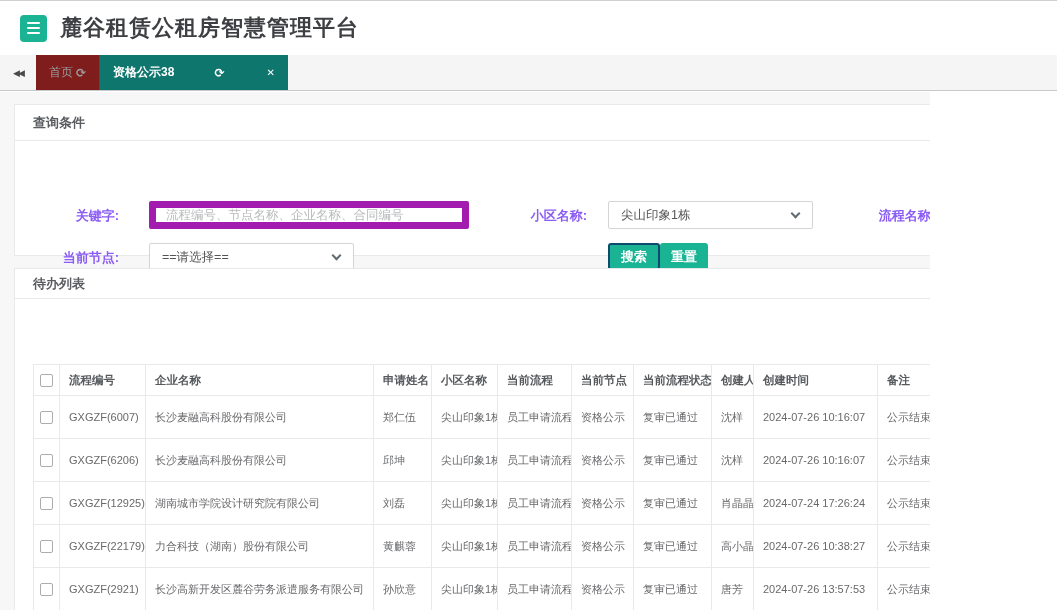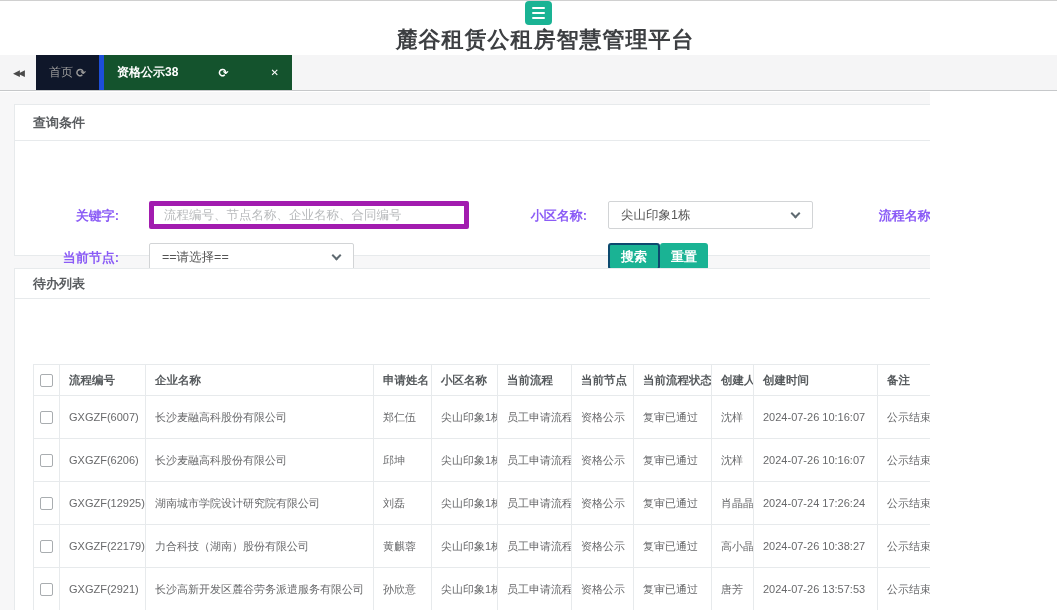"麓谷租赁公租房智慧管理平台" .app-header { flex-direction: column -> none }
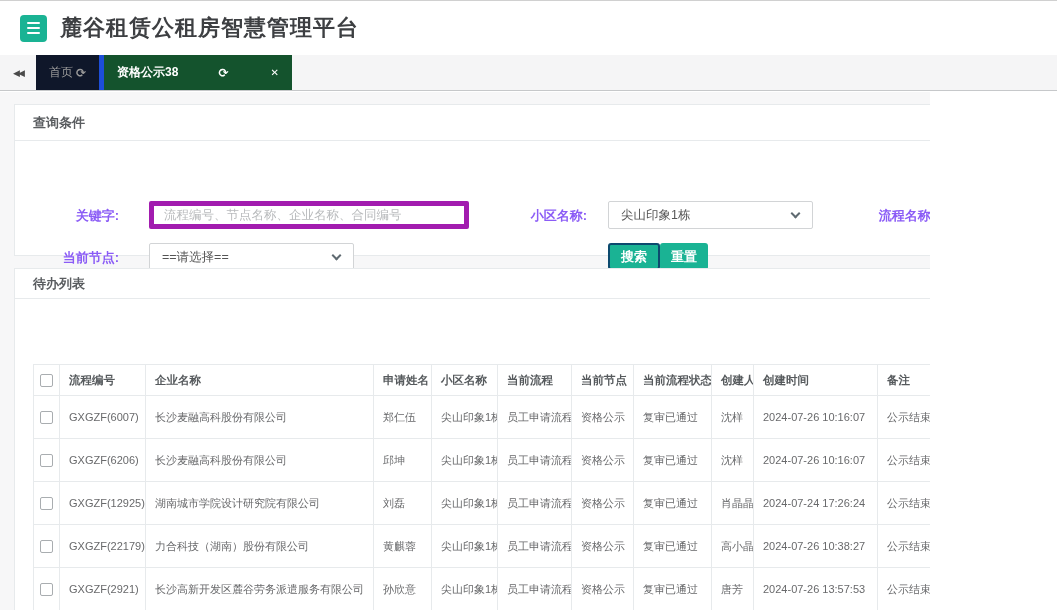"首页" .tab { background: #0f172a -> #7f1d1d; border-right: 5px solid #1d4ed8 -> 1px solid #1d4ed8 }
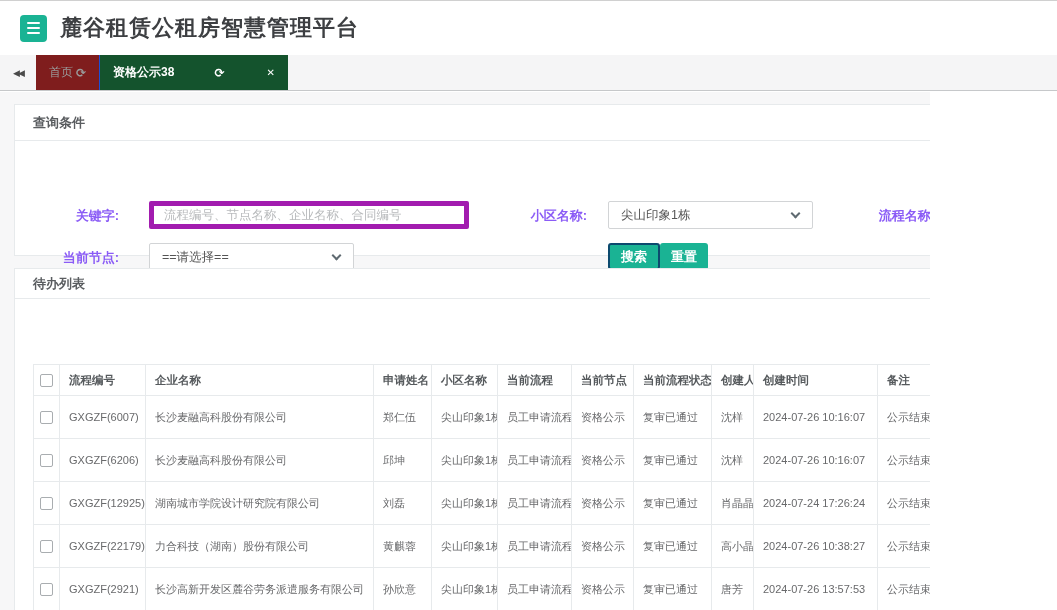"资格公示38" .tab.active { background: #14532d -> #0f766e }
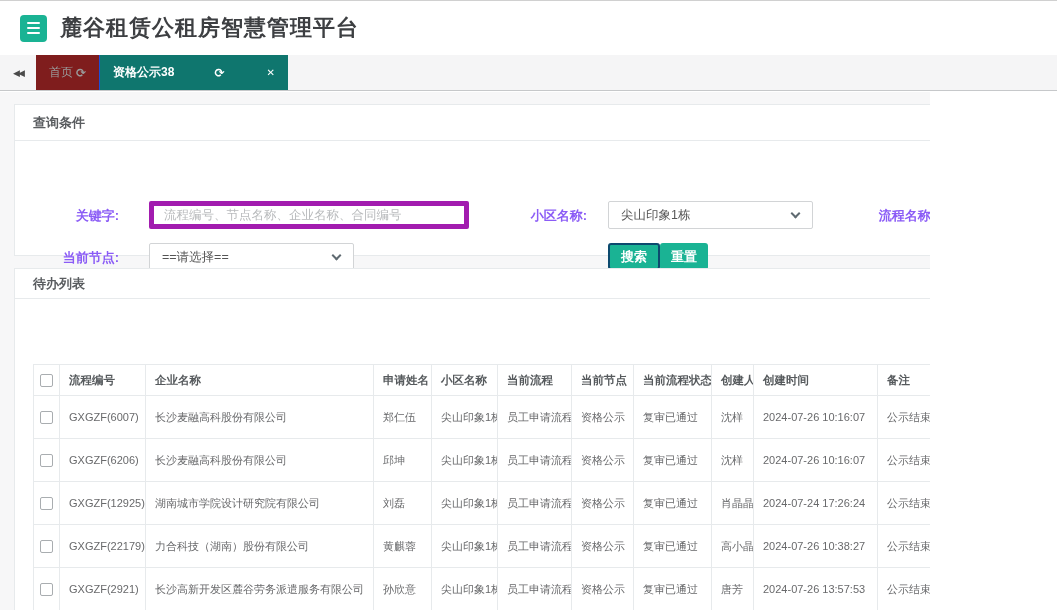"流程编号、节点名称、企业名称、合同编号" .text-input { border: 5px solid #a21caf -> 7px solid #a21caf }
